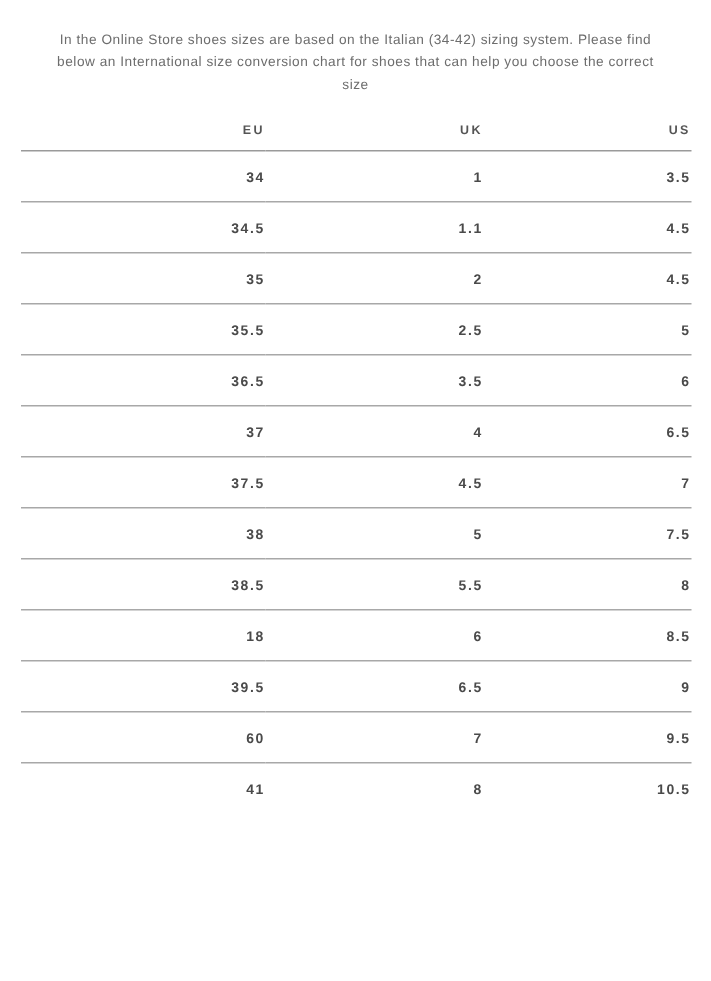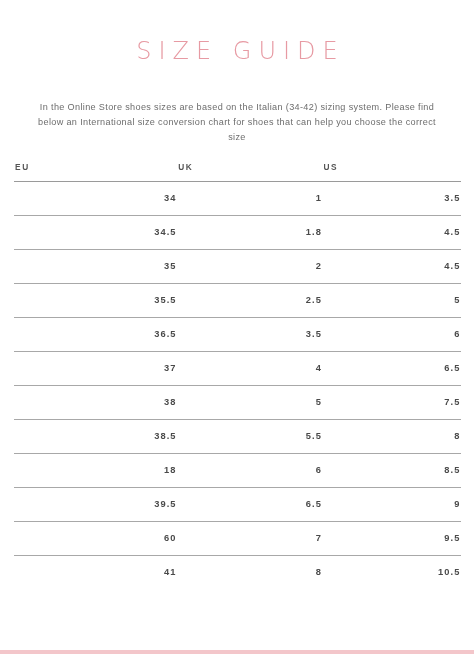"SIZE GUIDE" div.title-wrap { html: <div> <h1>SIZE GUIDE</h1> </div> -> none }
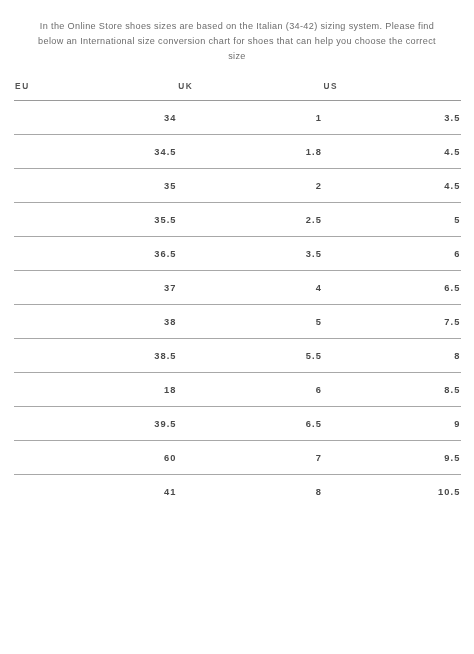"EU" .size-table th { text-align: left -> right }
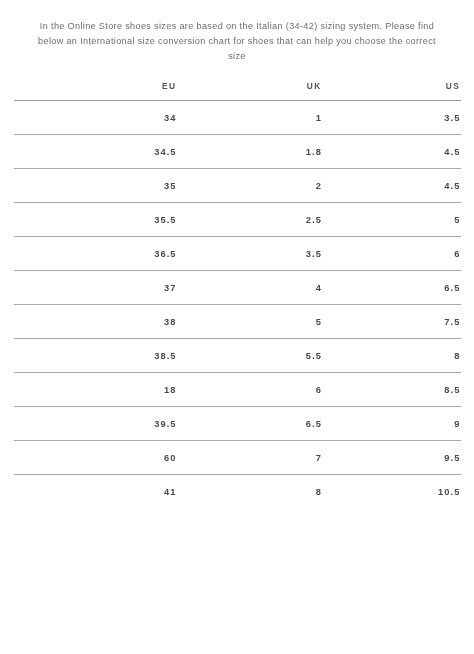"1.8" td { text: 1.8 -> 1.1 }
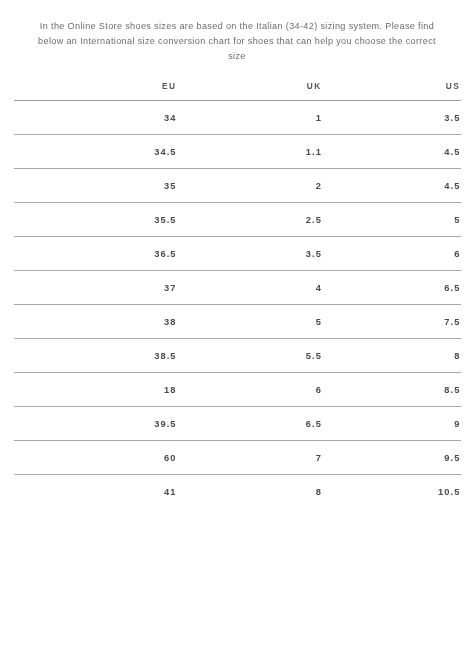"37.5" tr { html: none -> <tr> <td>37.5</td> <td>4.5</td> <td>7</td> </tr> }
